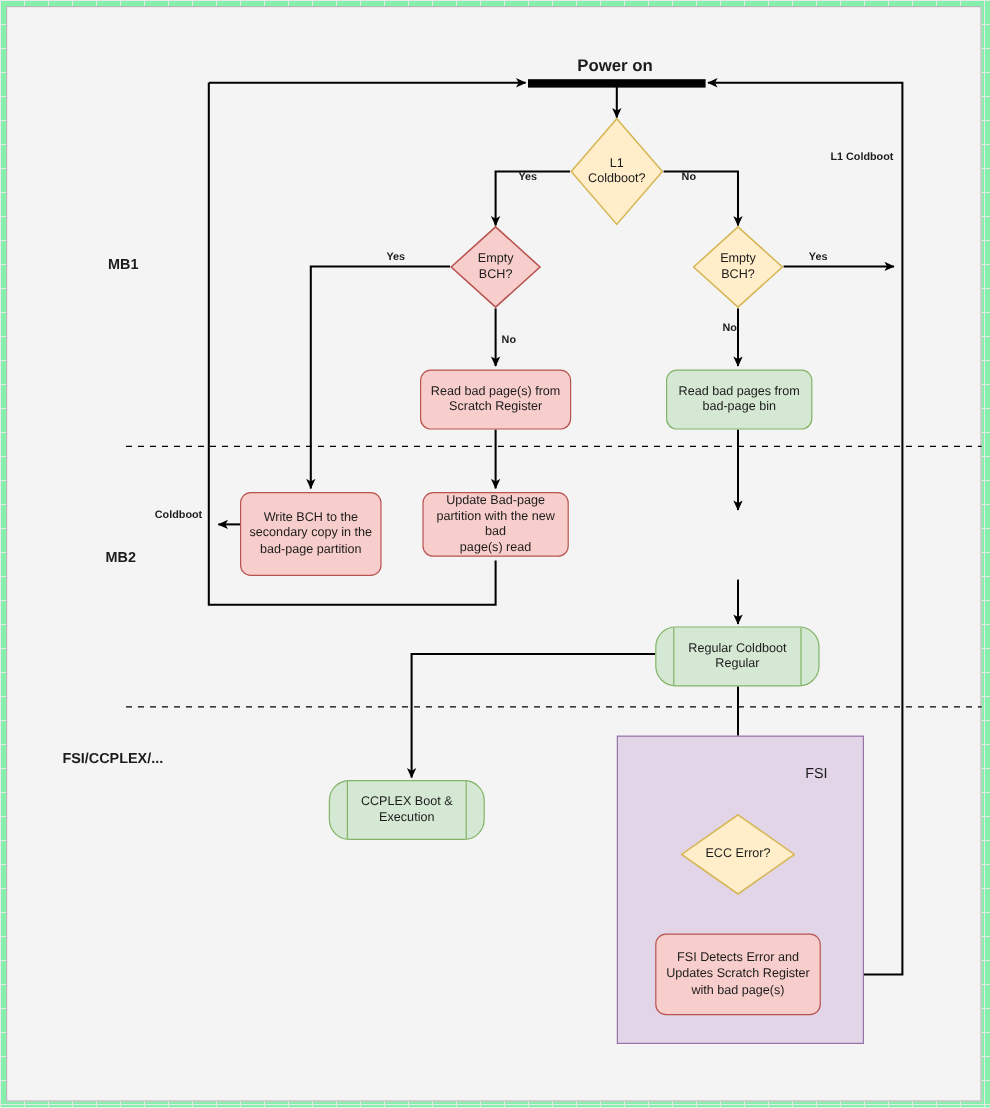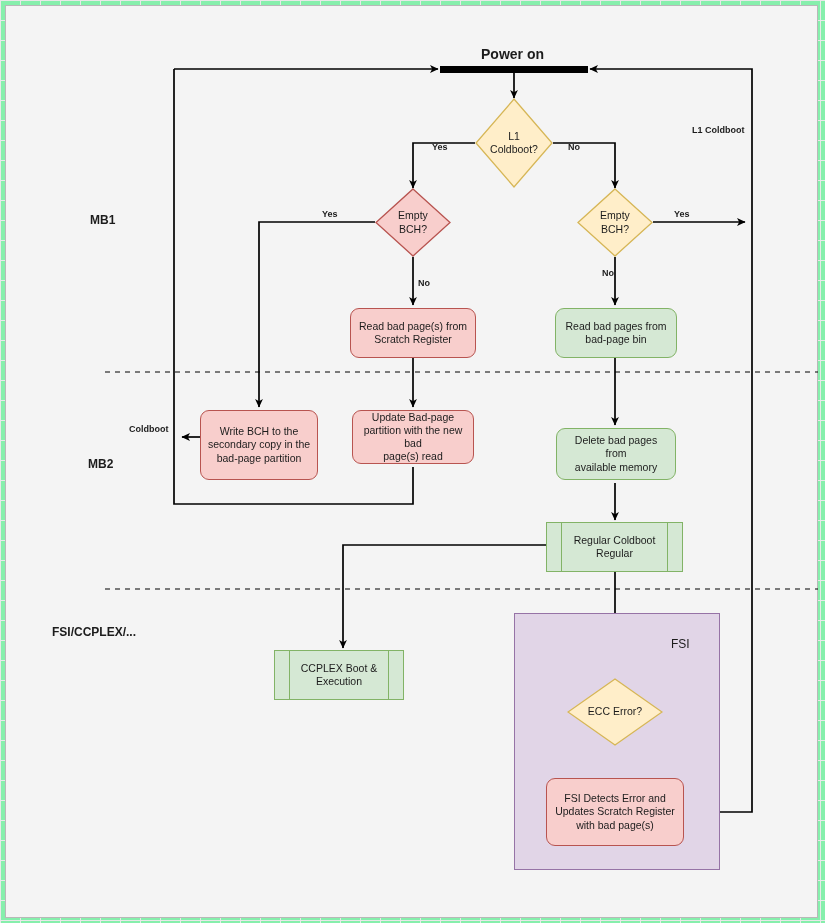"Delete bad pages from" div.node { html: <div> <div> <div>Delete bad pages from</div> <div>available memory</div> </div> </div> -> none }
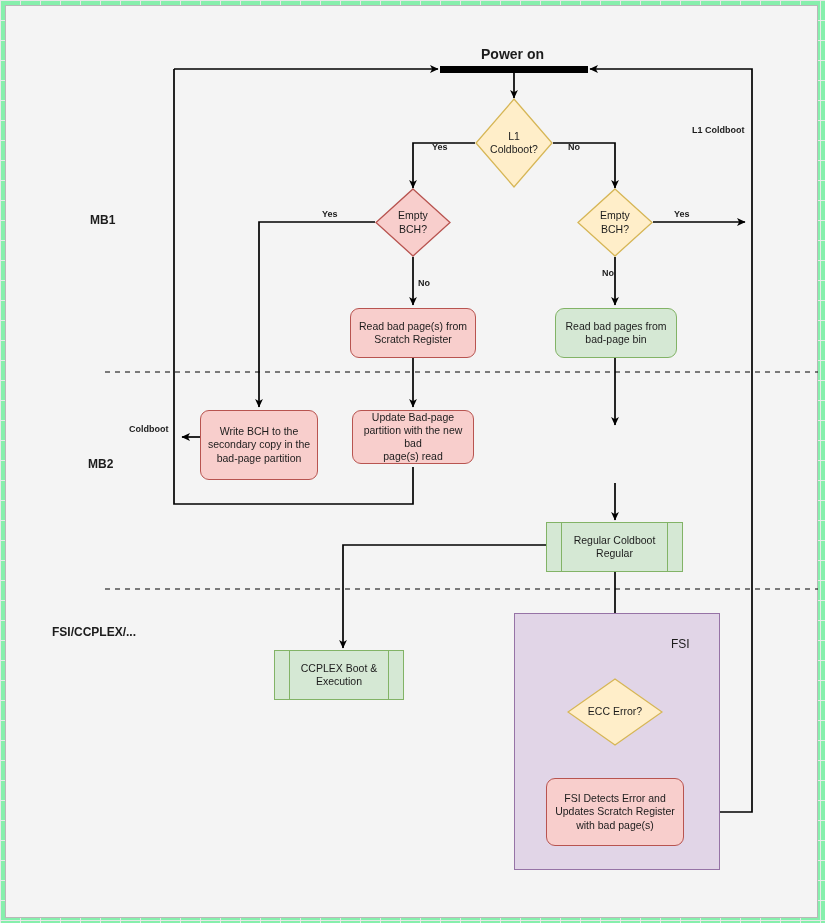"Regular Coldboot" .node { border-radius: none -> 17px }
